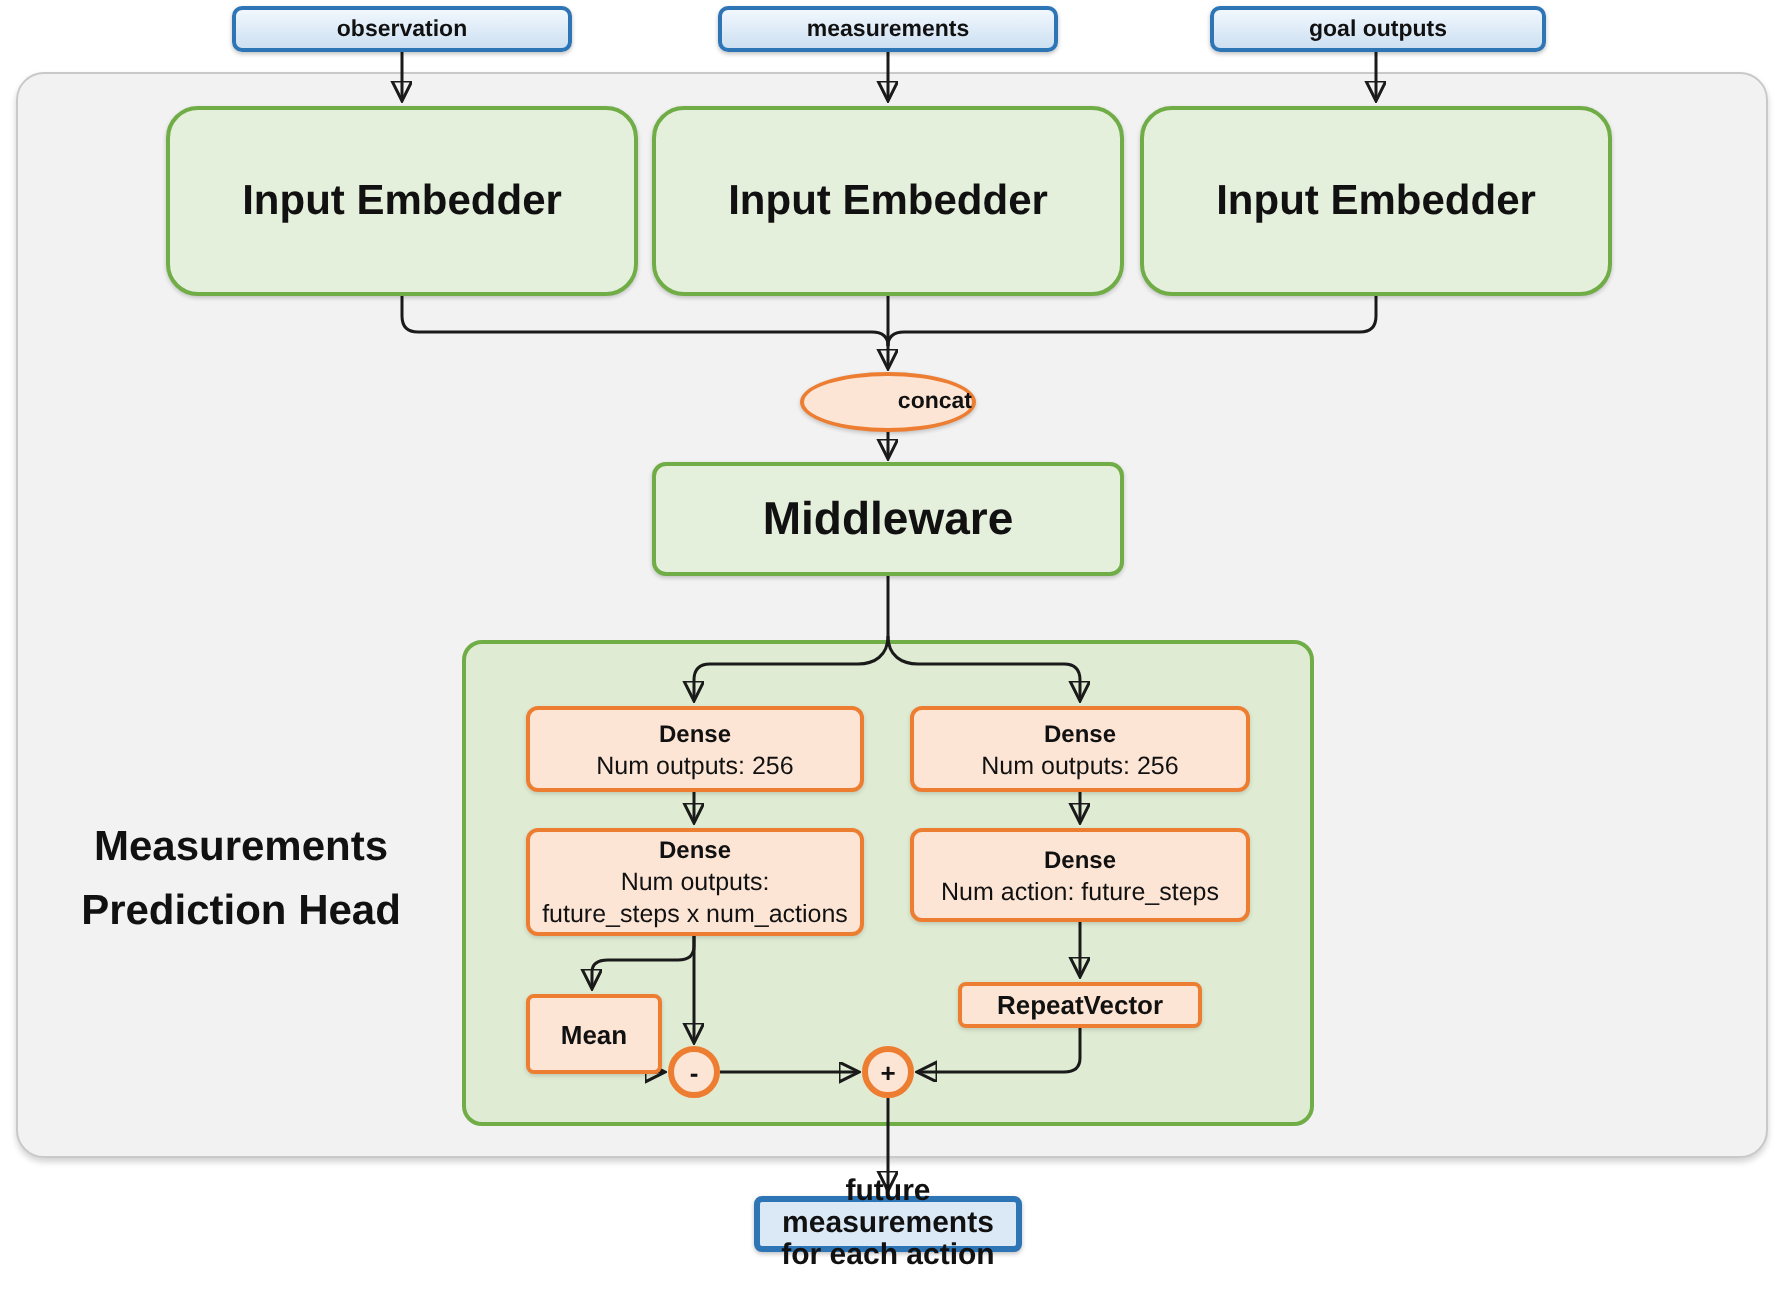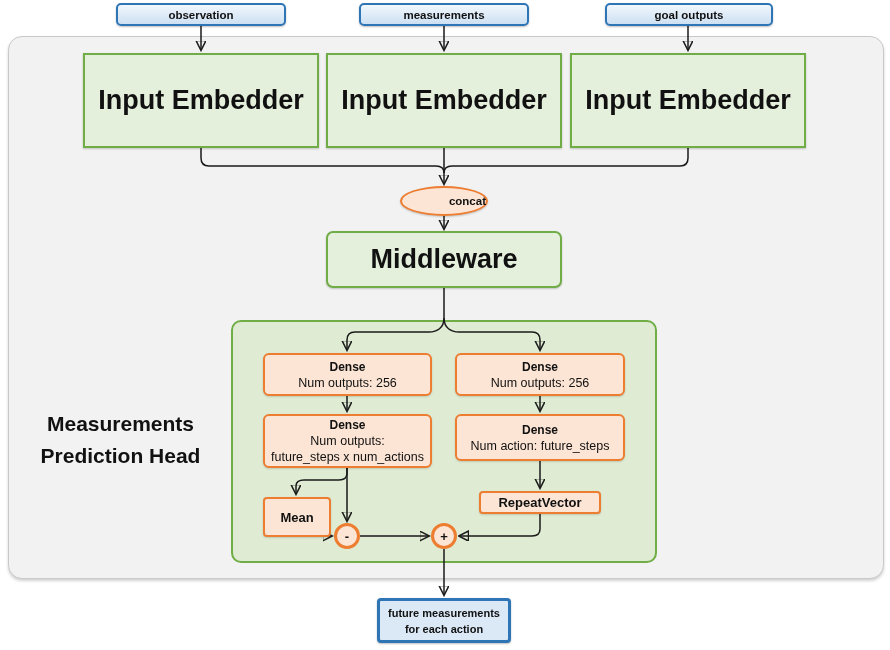"Input Embedder" .embedder { border-radius: 0 -> 16px; font-size: 27px -> 21px }
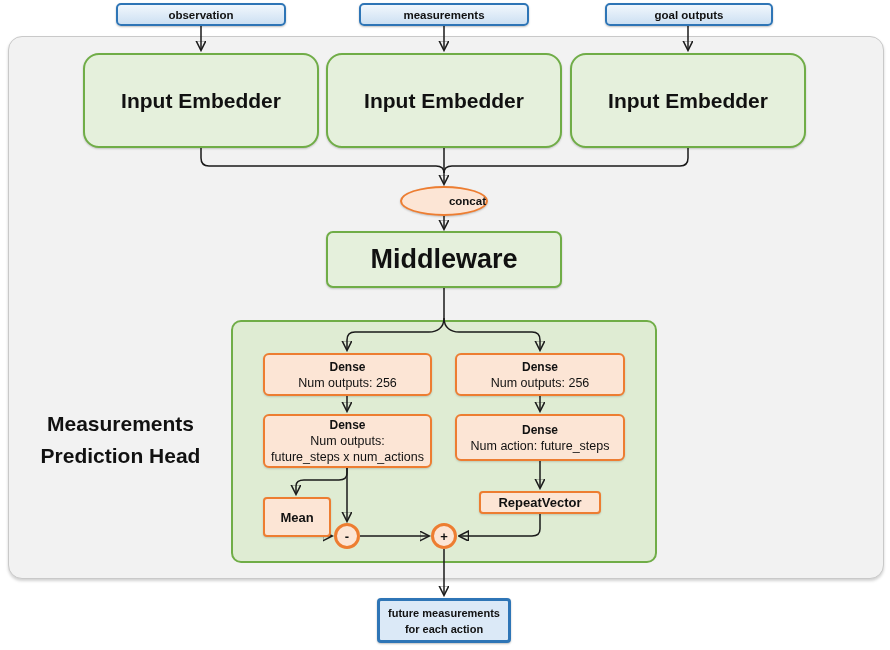"Middleware" .middleware { font-size: 27px -> 23px }
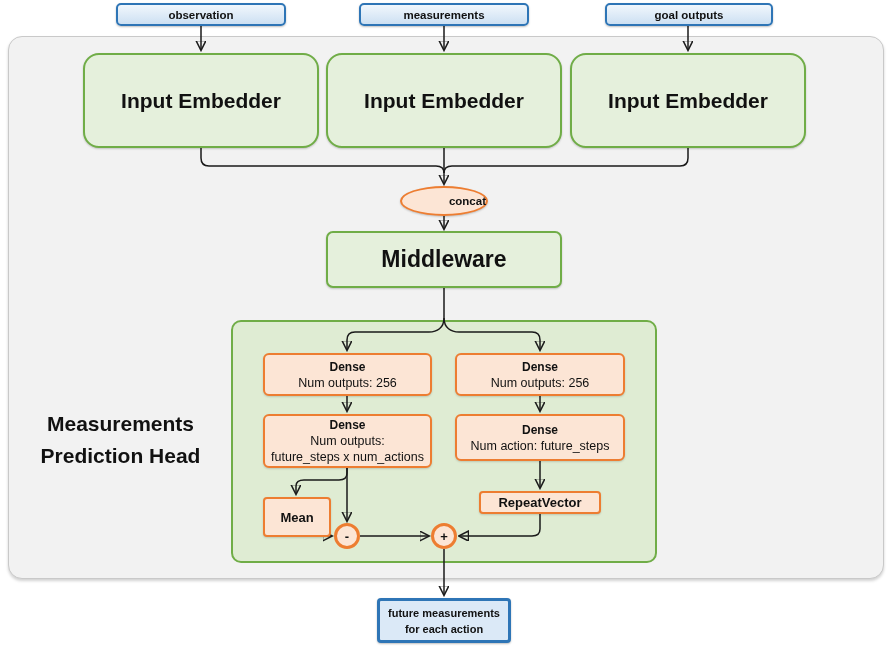"future measurements" .out-box { font-size: 11px -> 15px; height: 45px -> 28px }
